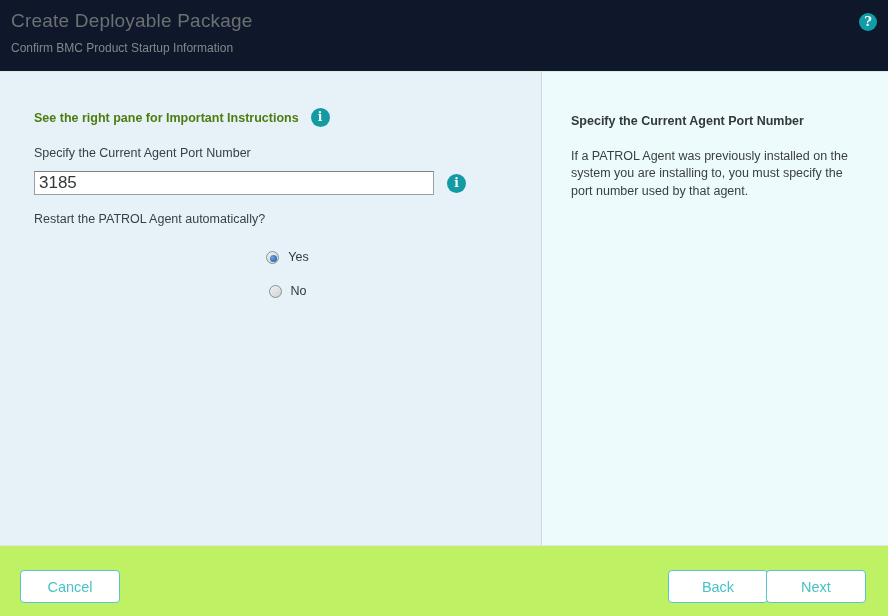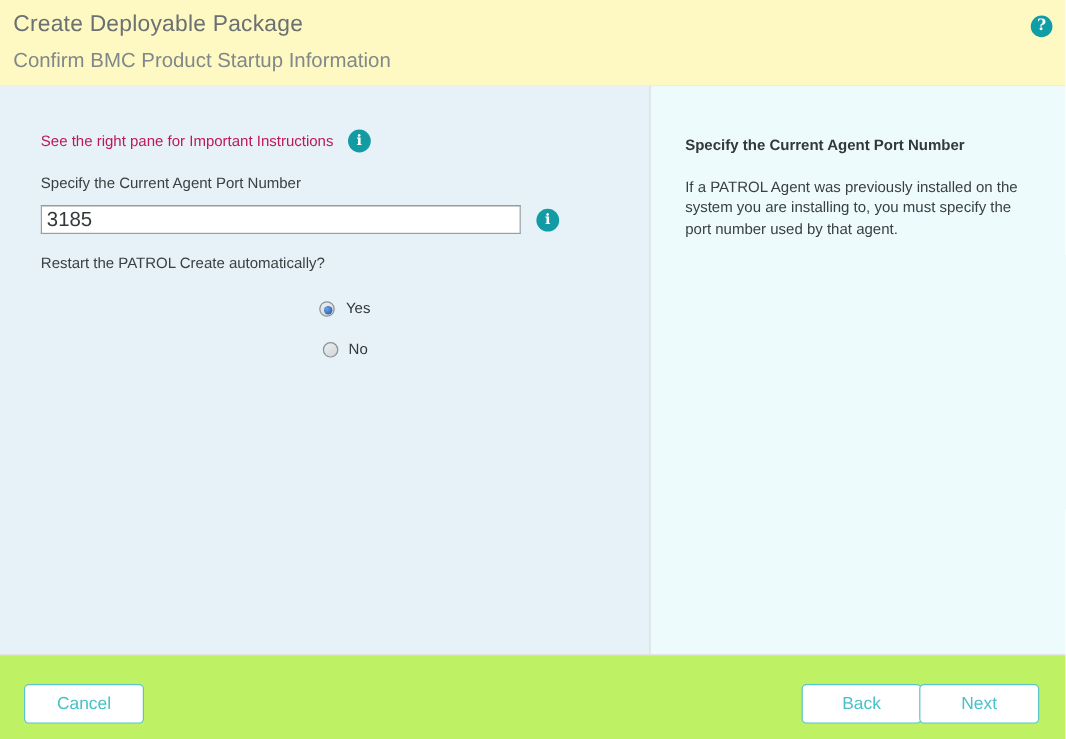"Create Deployable Package" .header { background: #fef9c3 -> #0f172a }
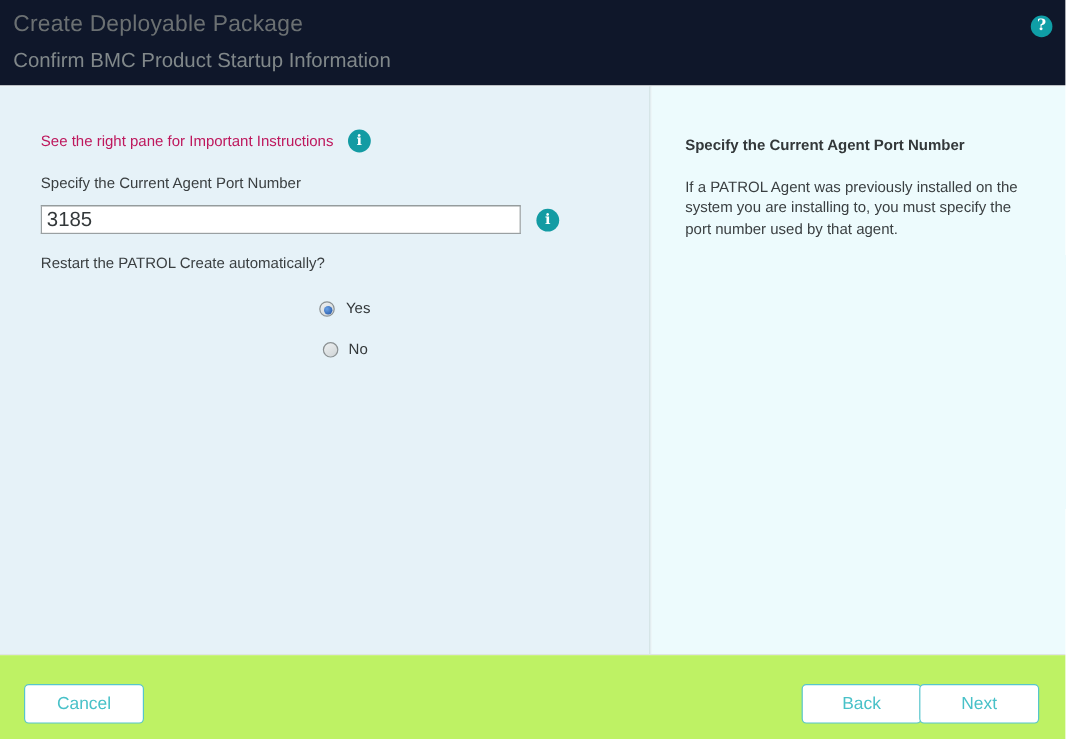"Confirm BMC Product Startup Information" .page-subtitle { font-size: 17px -> 12px }
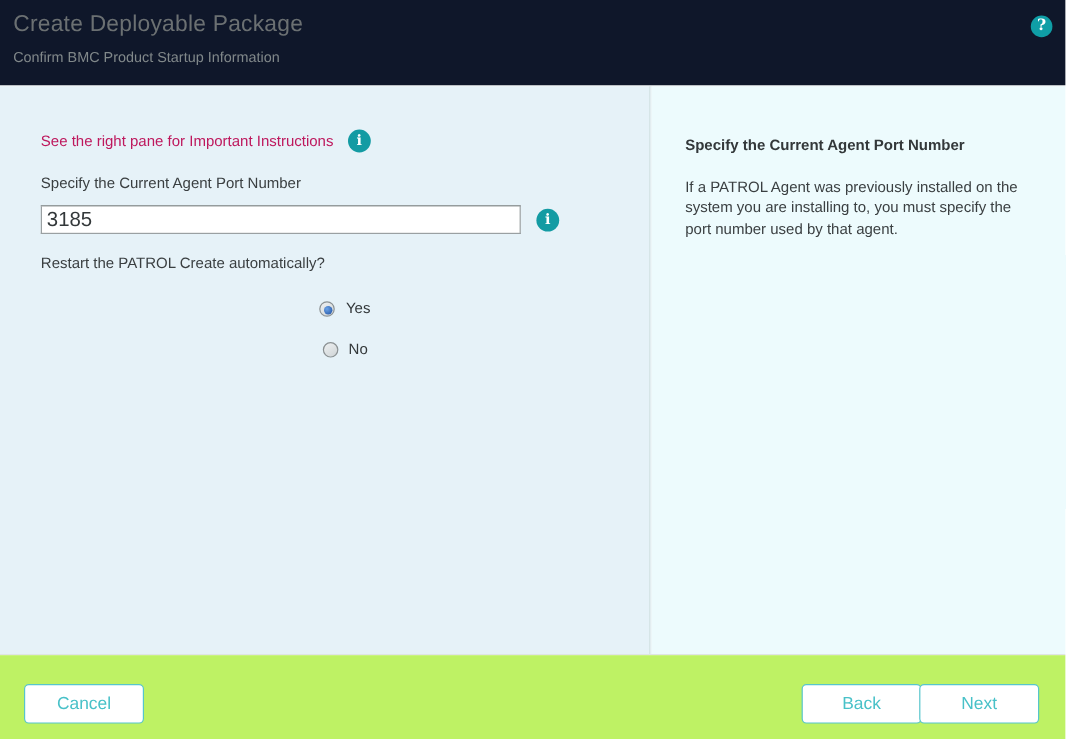"See the right pane for" .instruction-label { color: #be185d -> #4d7c0f; font-weight: 400 -> 700 }
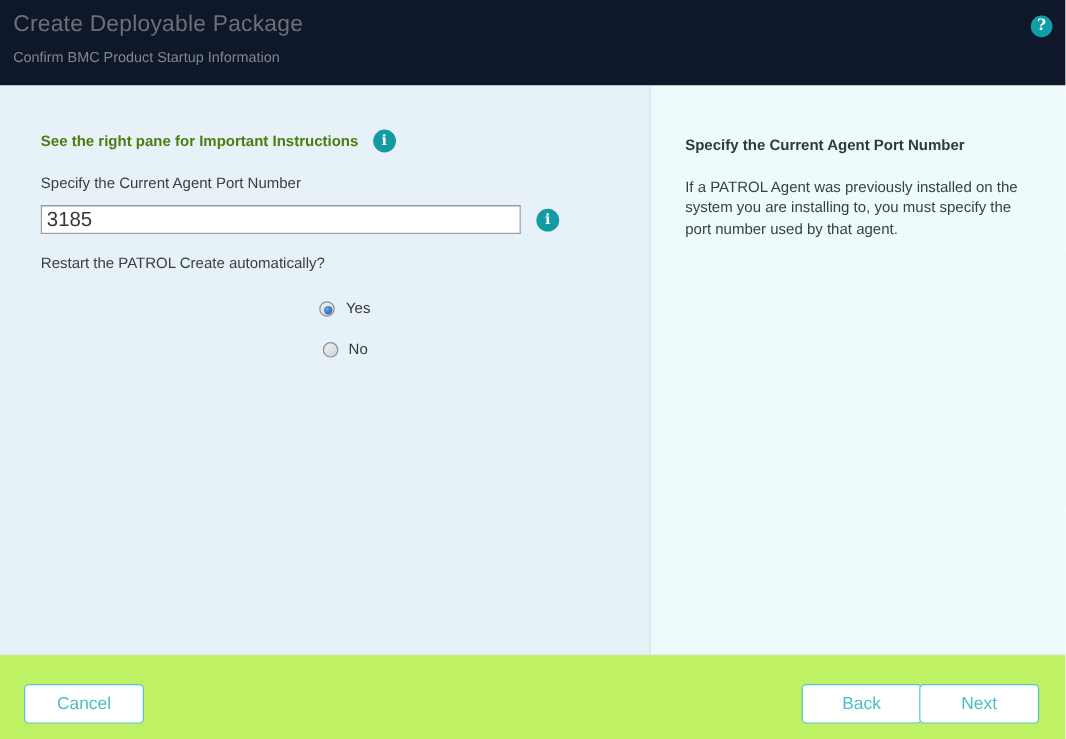"Restart the PATROL Create automatically?" div.question-label { text: Create -> Agent }
